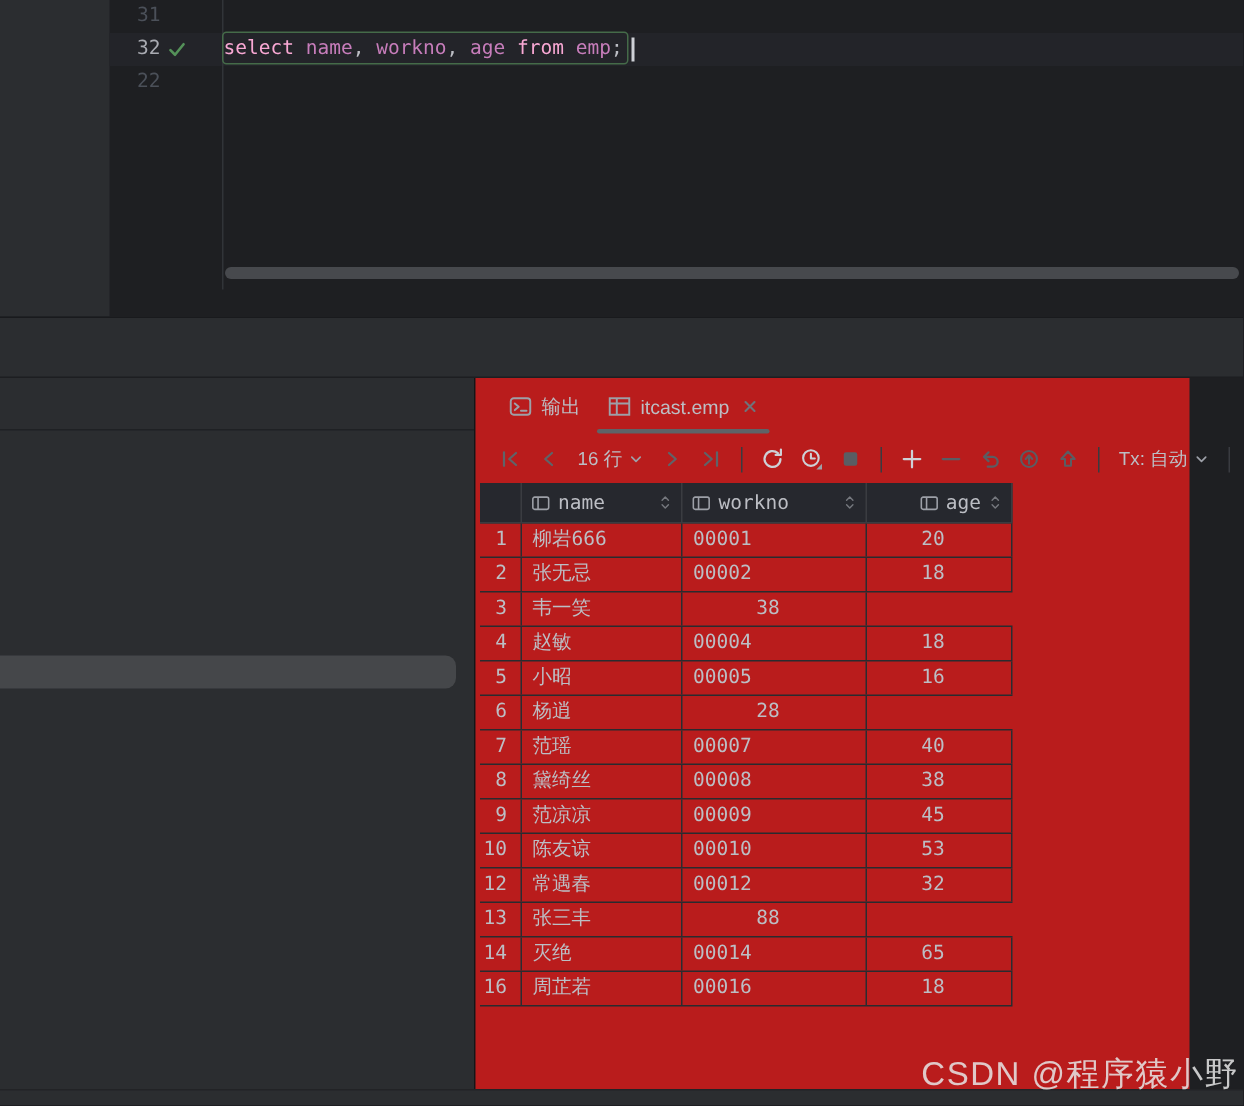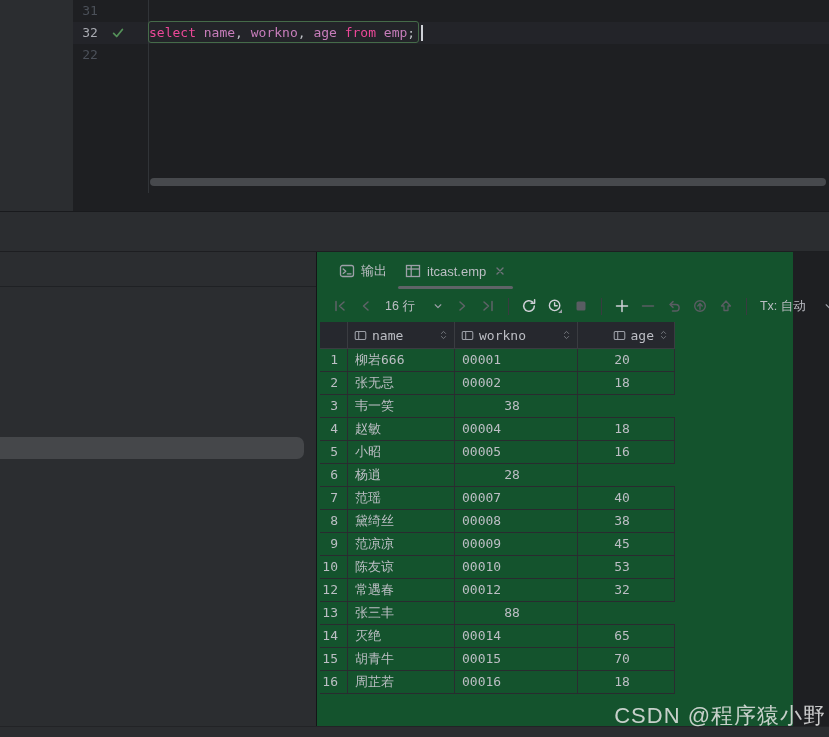"31" .lineno { text-align: center -> right }
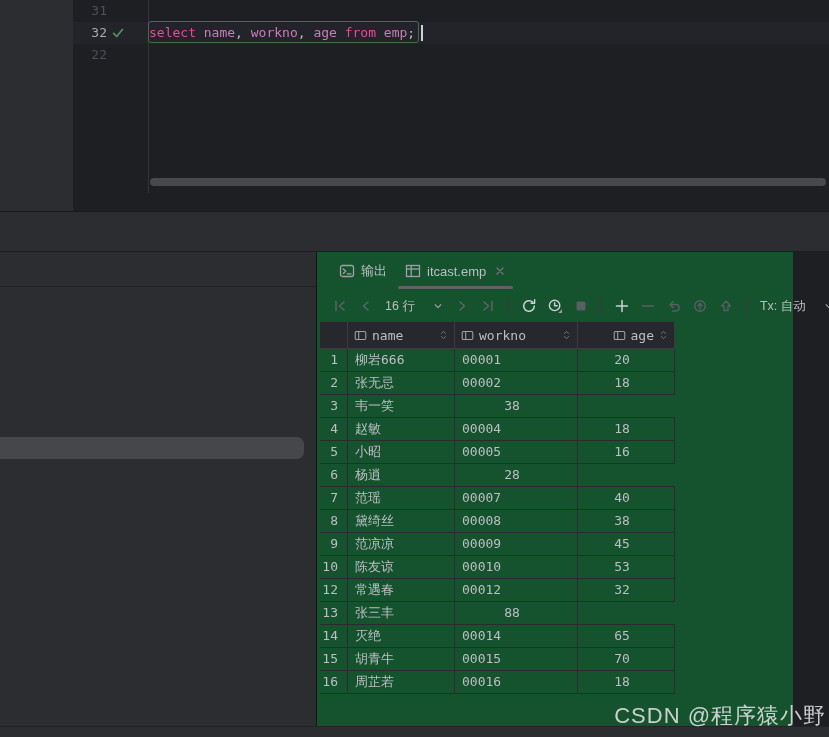"select" .tok-keyword { color: #ec4899 -> #f9a8d4 }
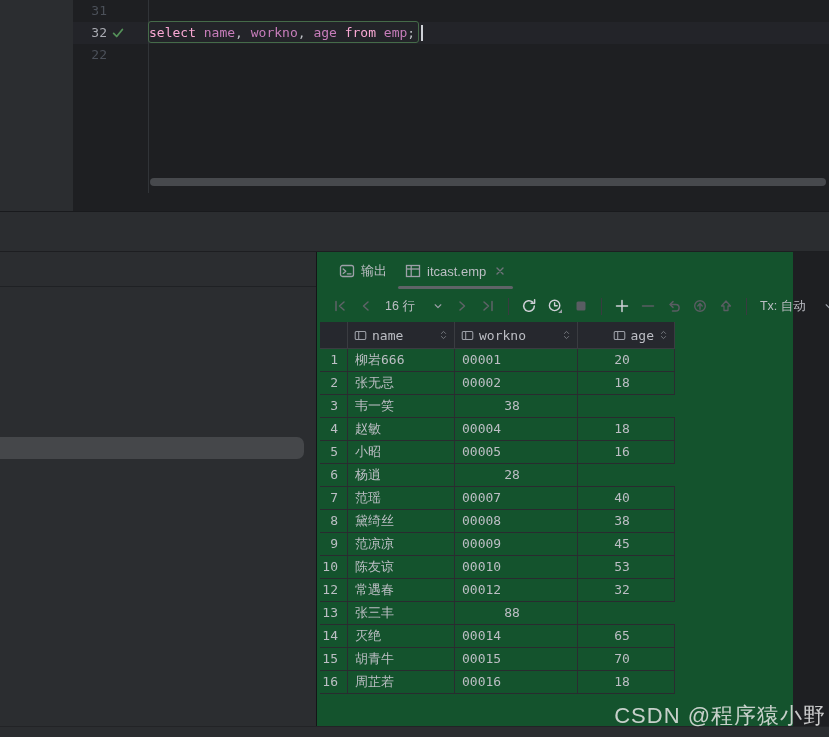"输出" .right-panel { background: #14532d -> #b91c1c }
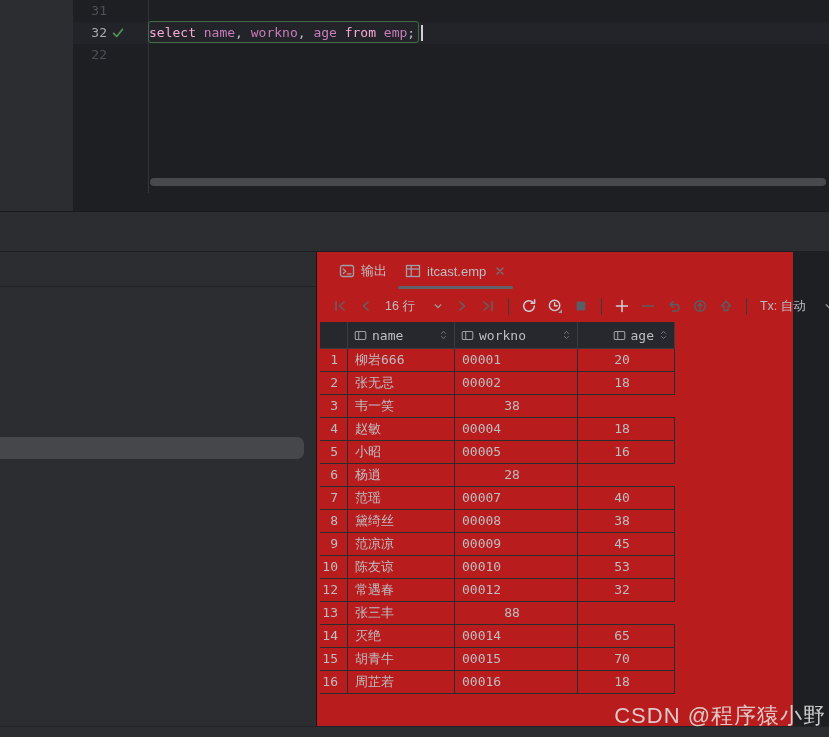"16 行" .tb-label { gap: 18px -> 4px }
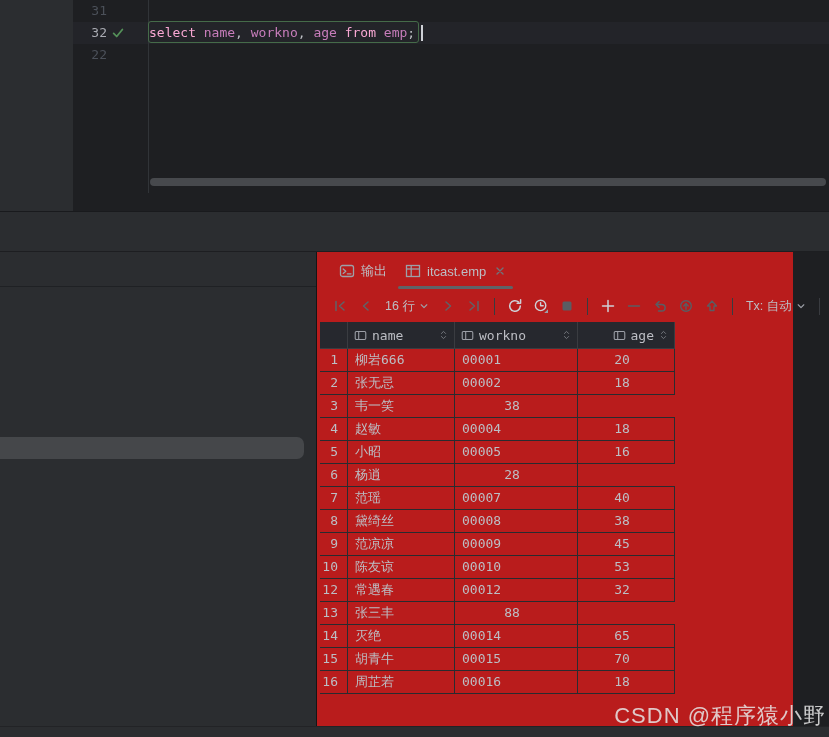"15" div.r-row { html: <div> <div>15</div> <div>胡青牛</div> <div>00015</div> <div>70</div> </div> -> none }
